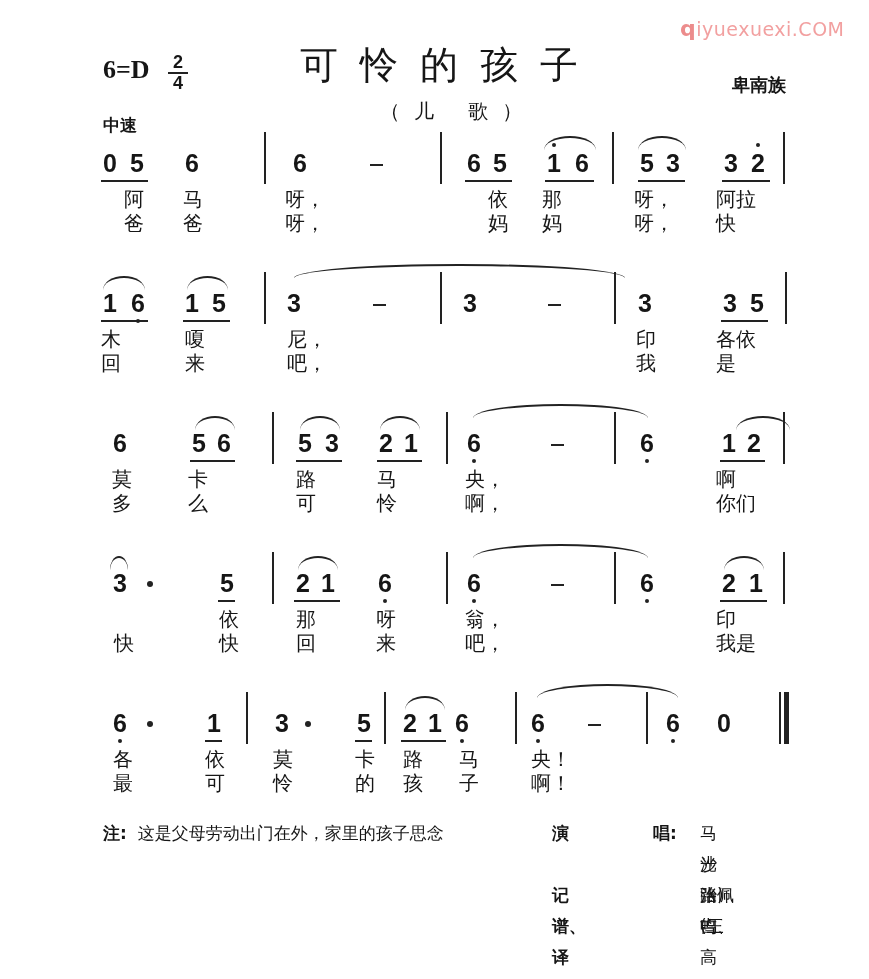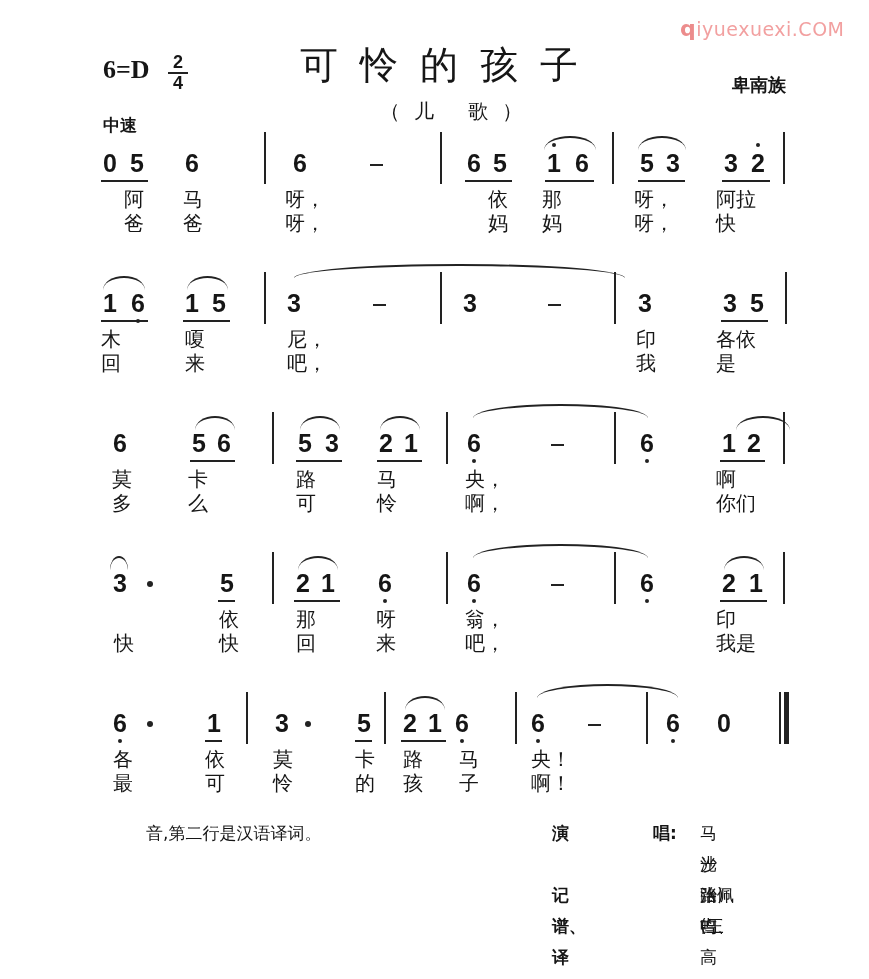"注: 这是父母劳动出门在外，家里的孩子思念" div { html: none -> <div><span>注:</span>&nbsp; <span>这是父母劳动出门在外，家里的孩子思念</span></div> }
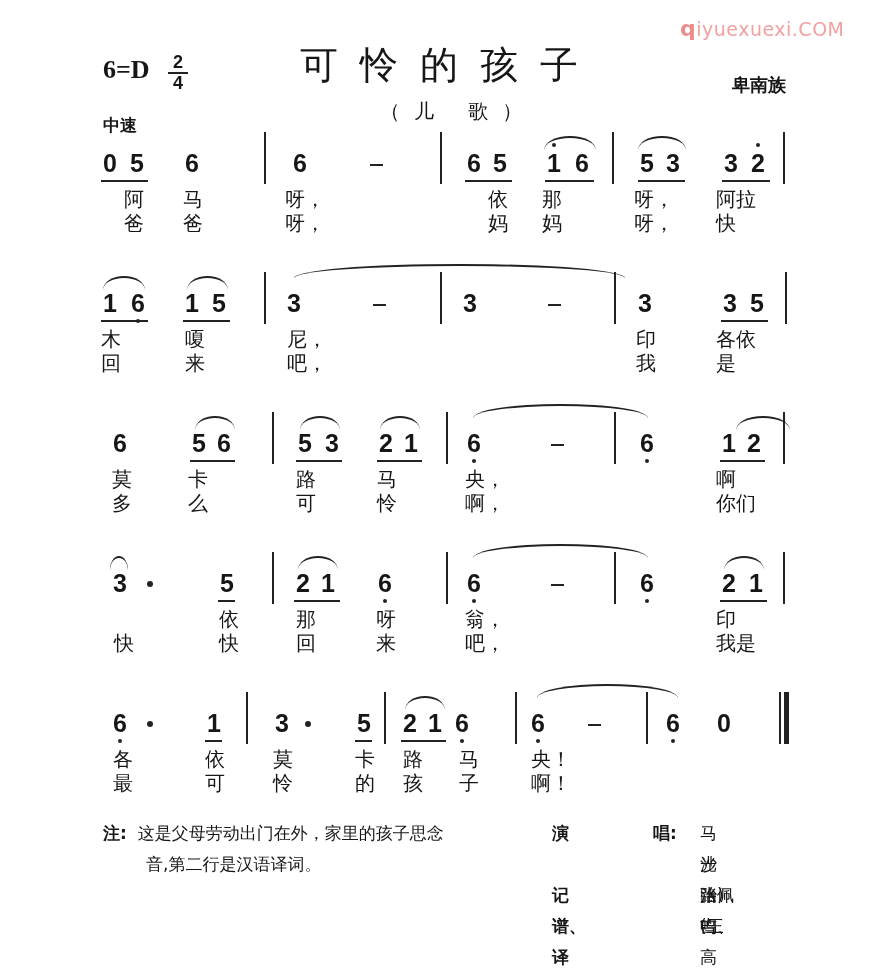"音,第二行是汉语译词。" div { html: <div>音,第二行是汉语译词。</div> -> none }
